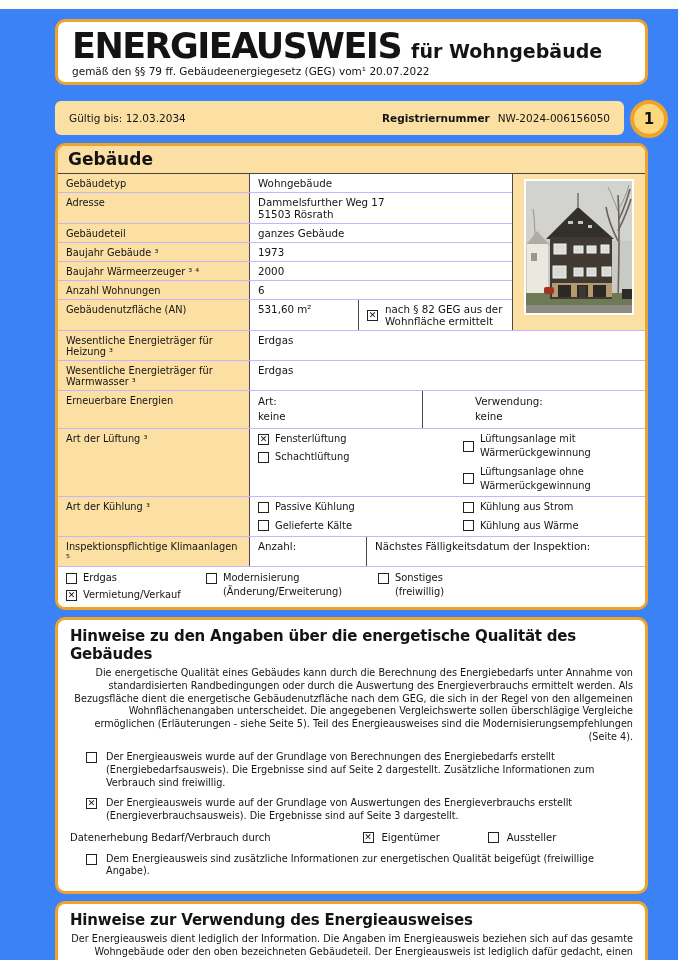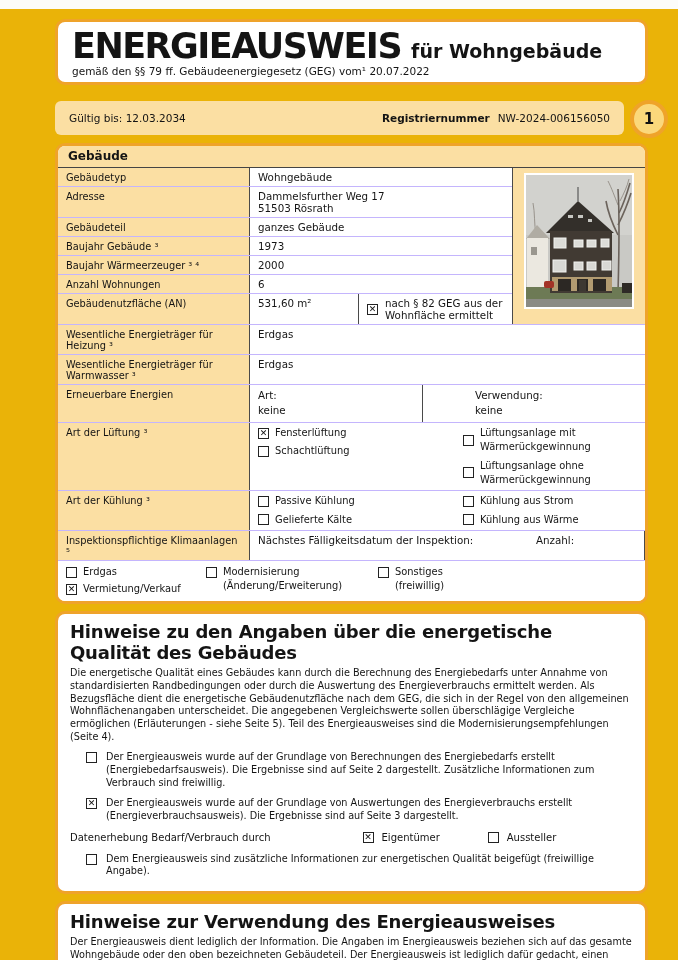"ENERGIEAUSWEIS" .sheet { background: #eab308 -> #3b82f6 }
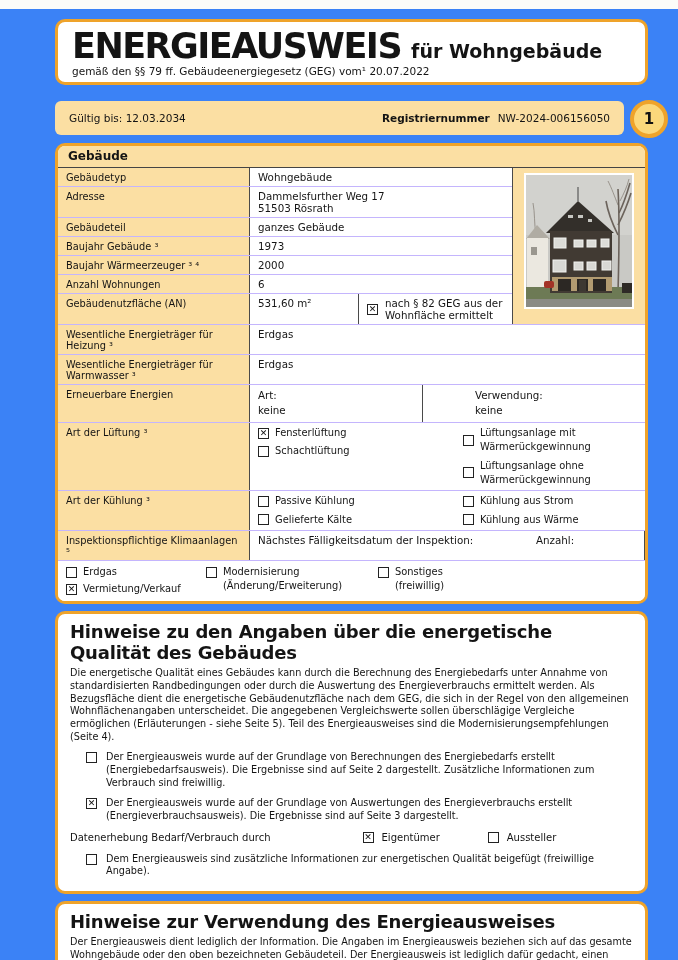"Gebäude" .sec-title { font-size: 12px -> 17px }
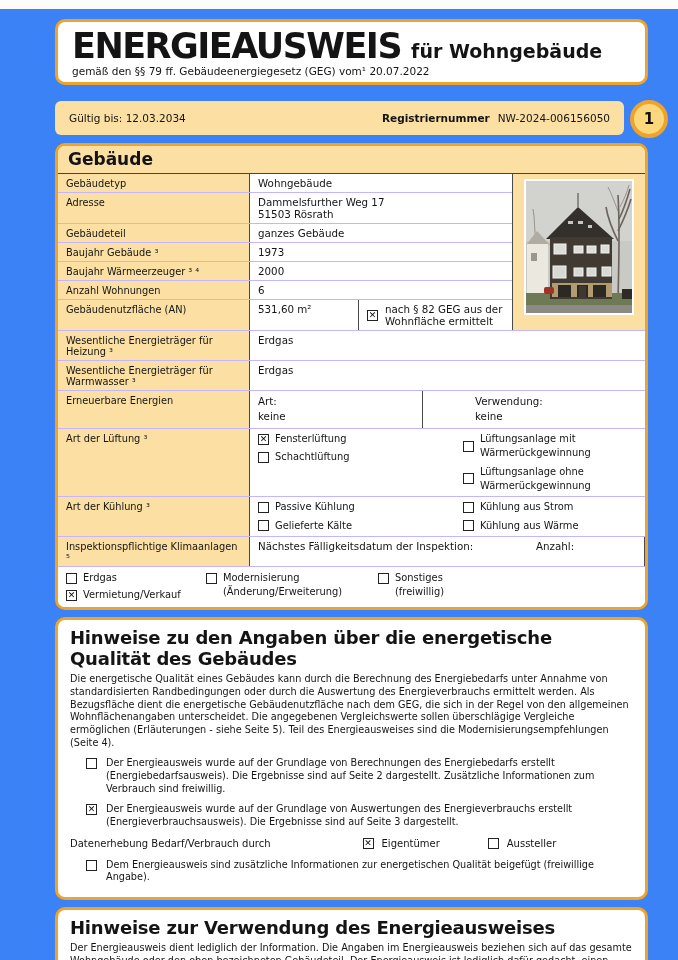"Nächstes Fälligkeitsdatum der" div.tval { order: before "Anzahl:" -> after "Anzahl:" }
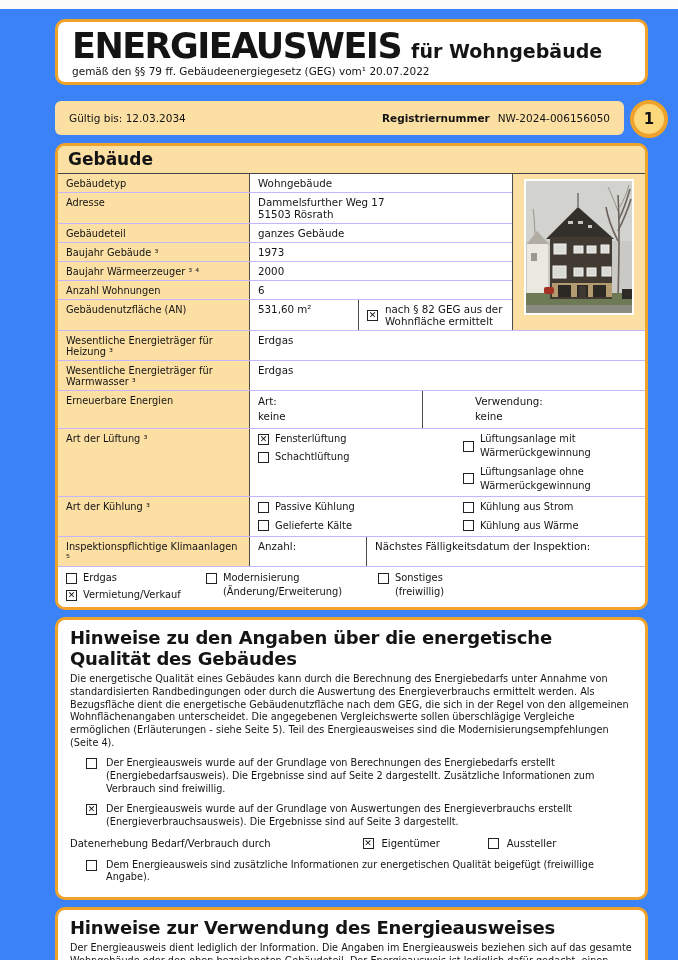"Hinweise zu den Angaben über" .secp-title { font-size: 18px -> 15px }
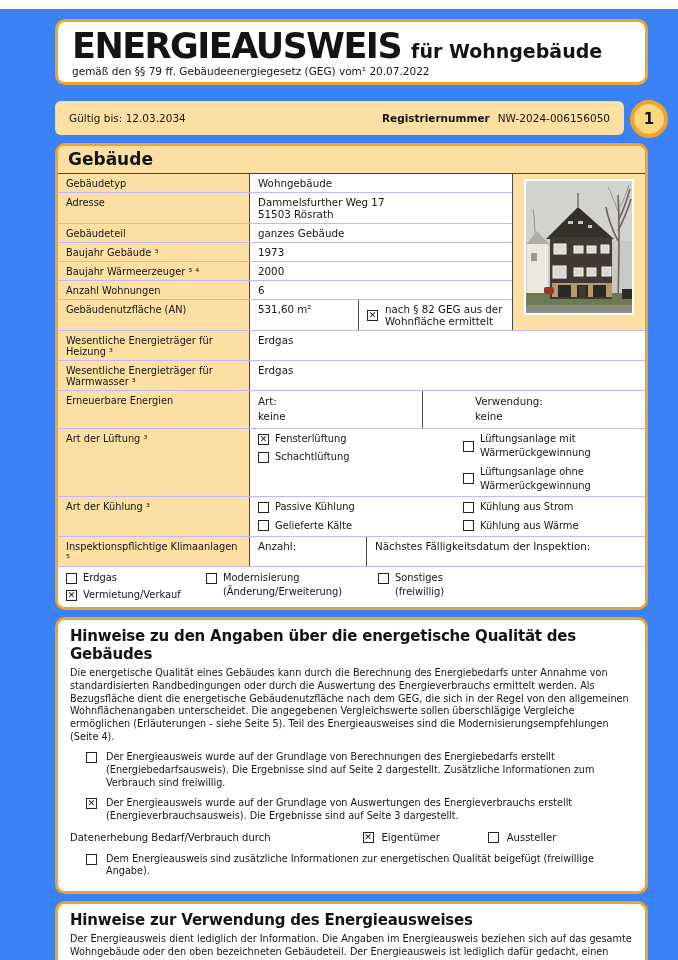"Die energetische Qualität eines Gebäudes" .para { text-align: left -> right }
